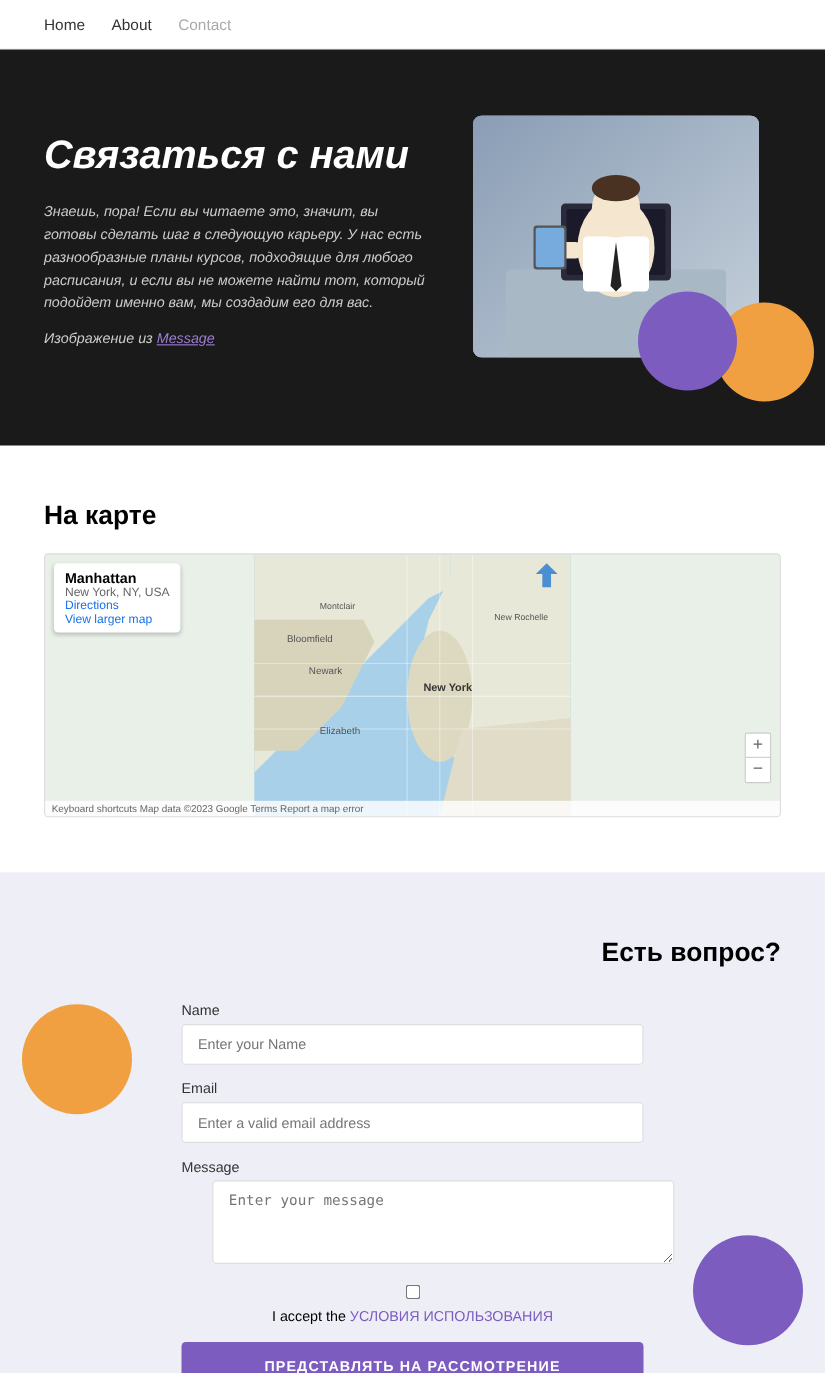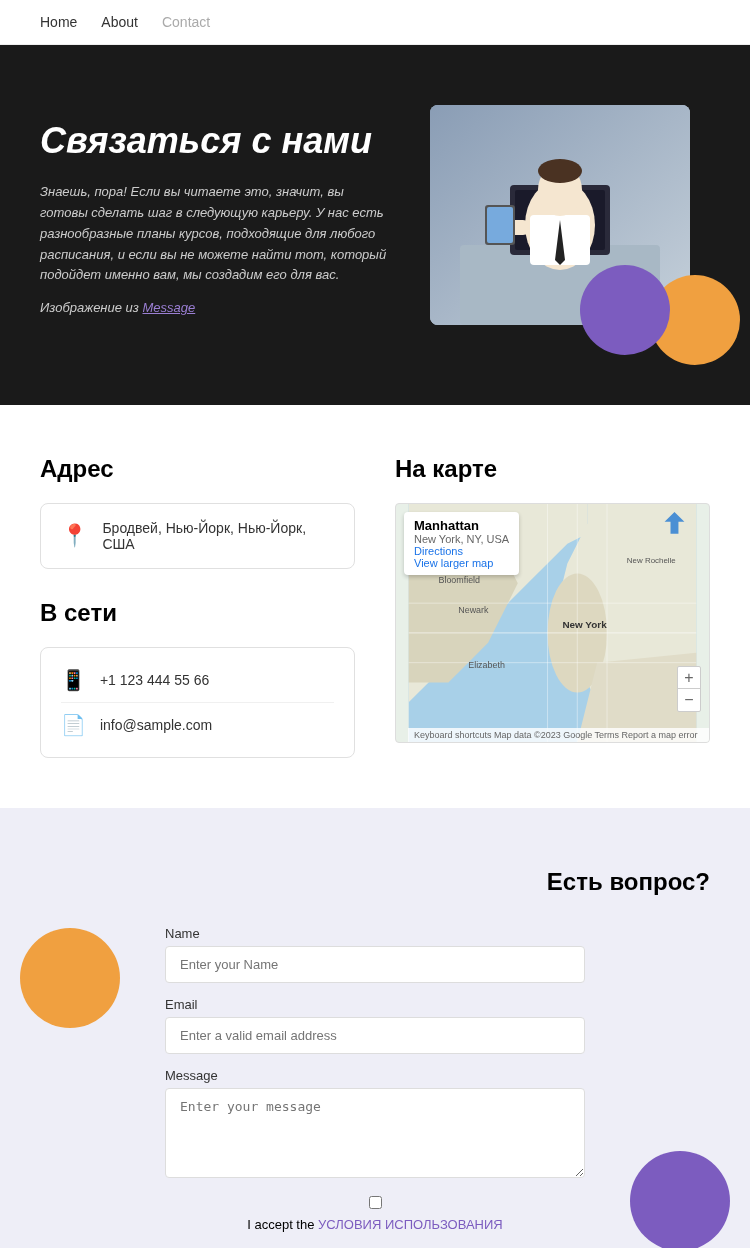"Адрес" div.contact-left { html: <div> <h2>Адрес</h2> <div> <span>📍</span> <span>Бродвей, Нью-Йорк, Нью-Йорк, США</span> </div> <h2>В сети</h2> <div> <div> <span>📱</span> <span>+1 123 444 55 66</span> </div> <div> <span>📄</span> <span>info@sample.com</span> </div> </div> </div> -> none }
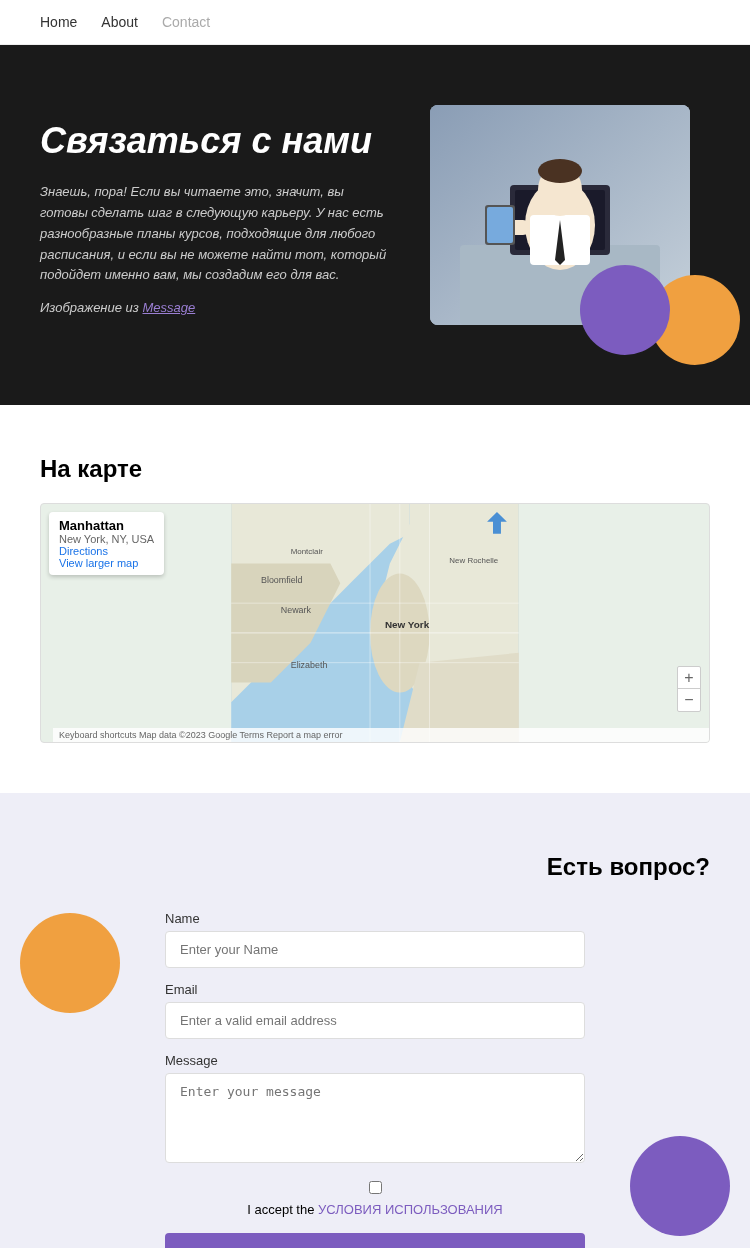"Keyboard shortcuts Map data ©2023" .map-footer { left: 12px -> 0 }
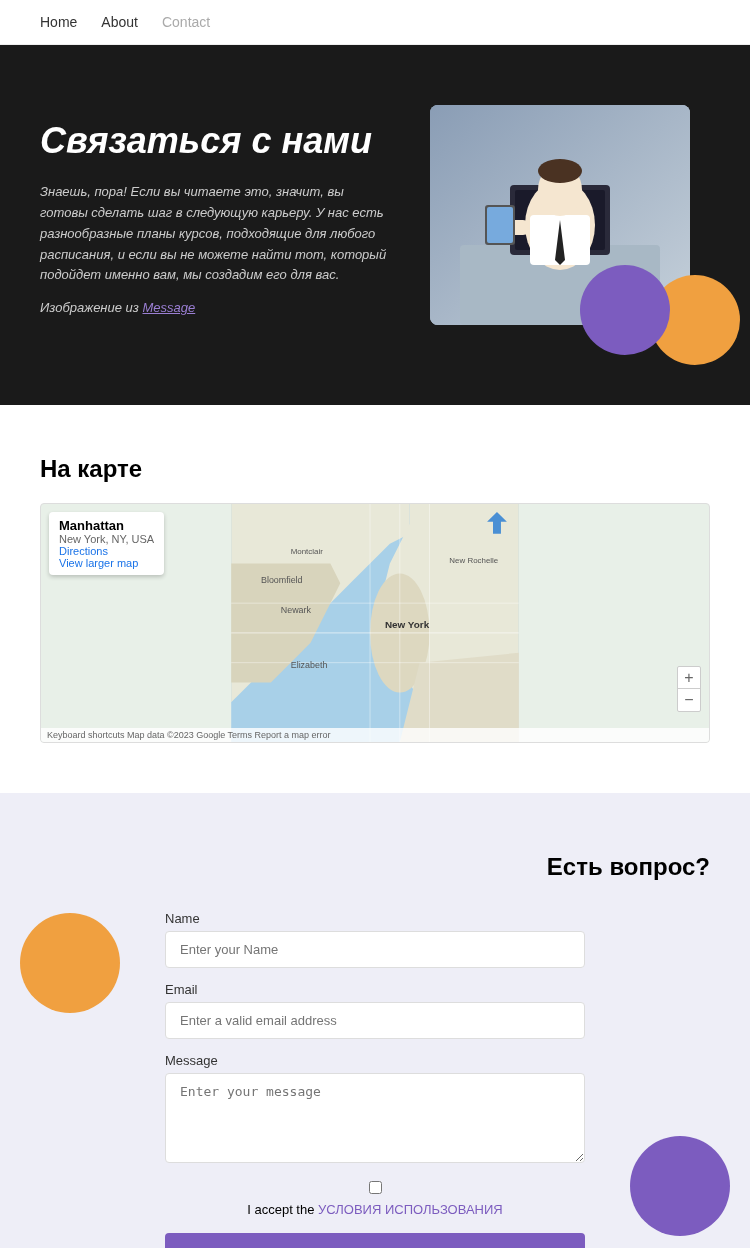"Enter your message" .form-group textarea { height: 90px -> 76px; margin-left: none -> 28px }
